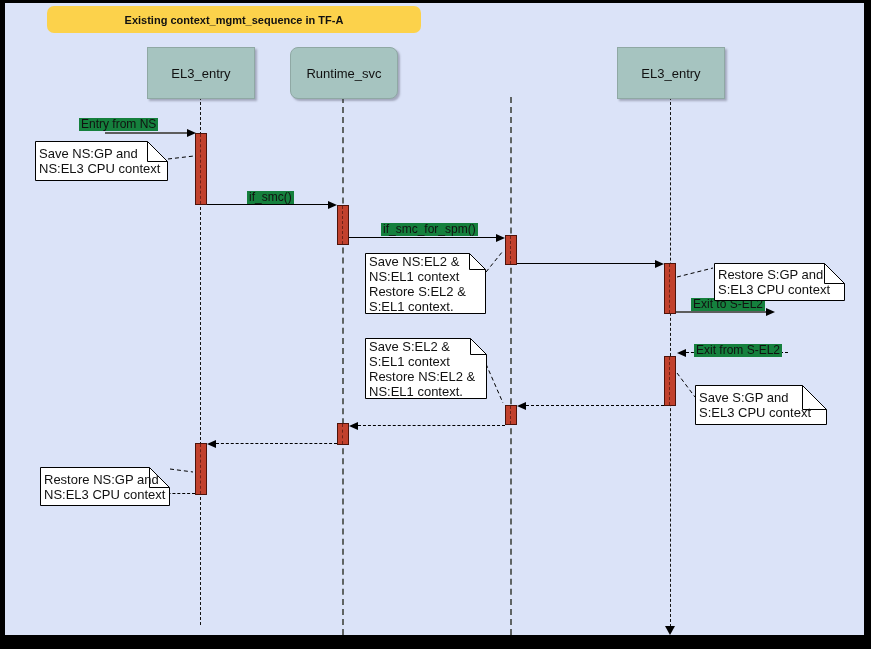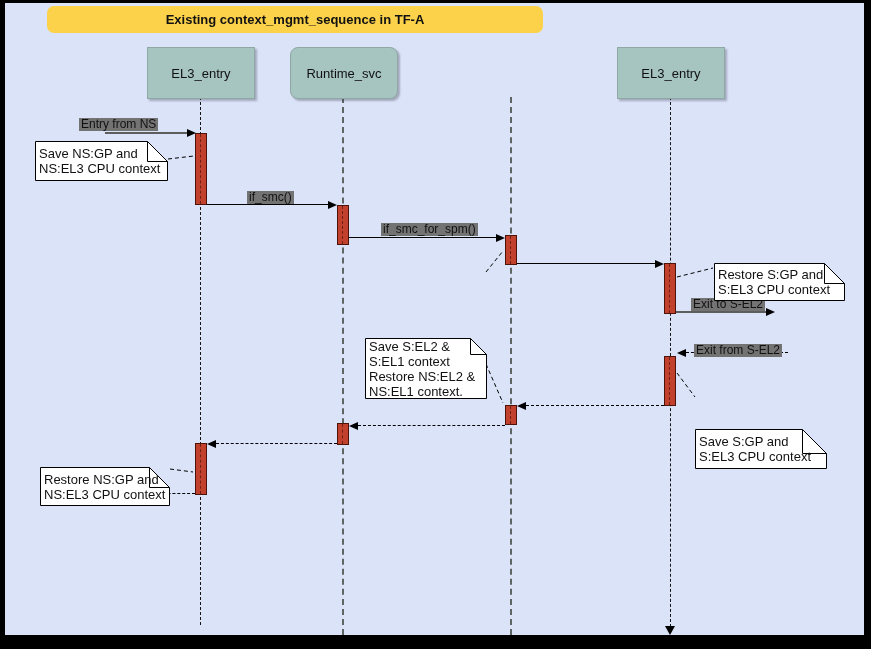"Existing context_mgmt_sequence in TF-A" .title-box { font-size: 13px -> 11px; width: 496px -> 374px }
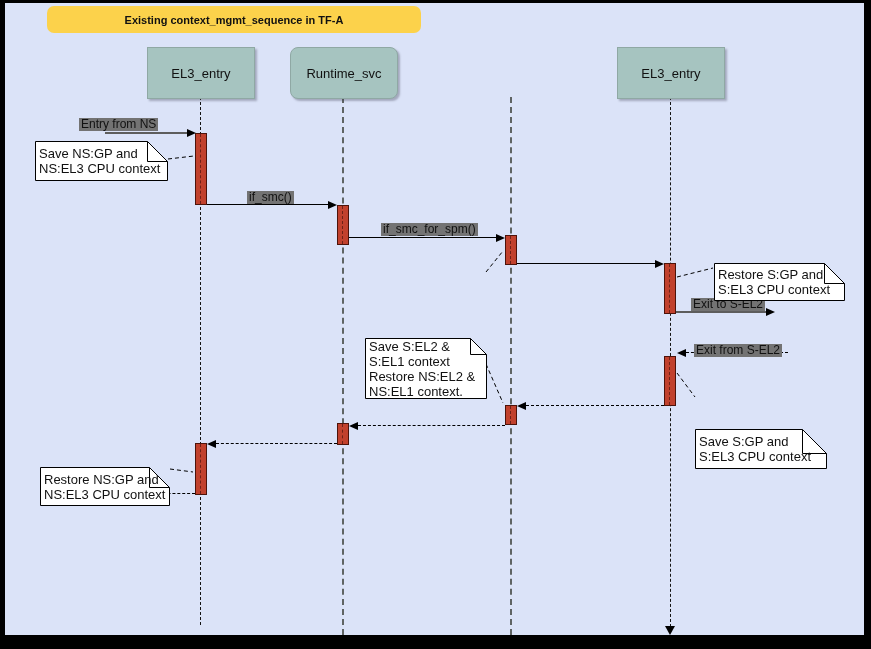"Entry from NS" .mlabel { background: #737373 -> #15803d }
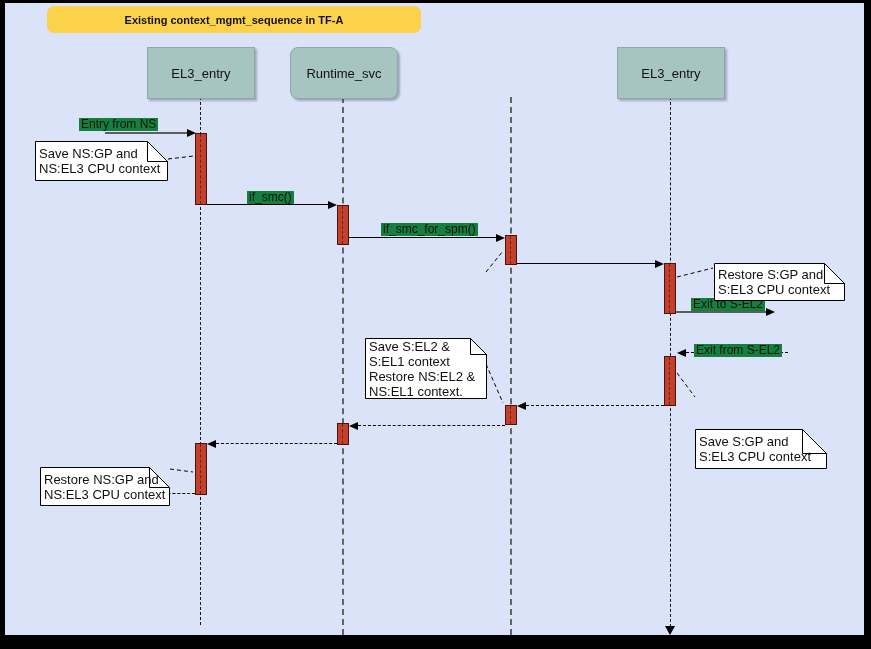"Save NS:EL2 &" div.note { html: none -> <div> <svg> <path></path> <path></path> </svg> <div>Save NS:EL2 &amp; NS:EL1 context Restore S:EL2 &amp; S:EL1 context.</div> </div> }
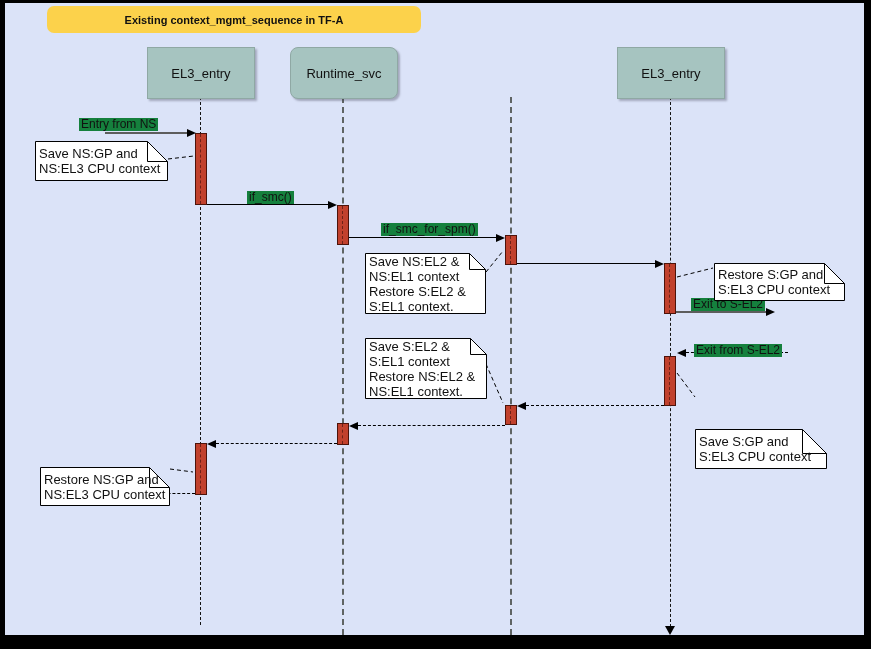"Save S:GP and" div.note { margin-top: 44px -> none }
